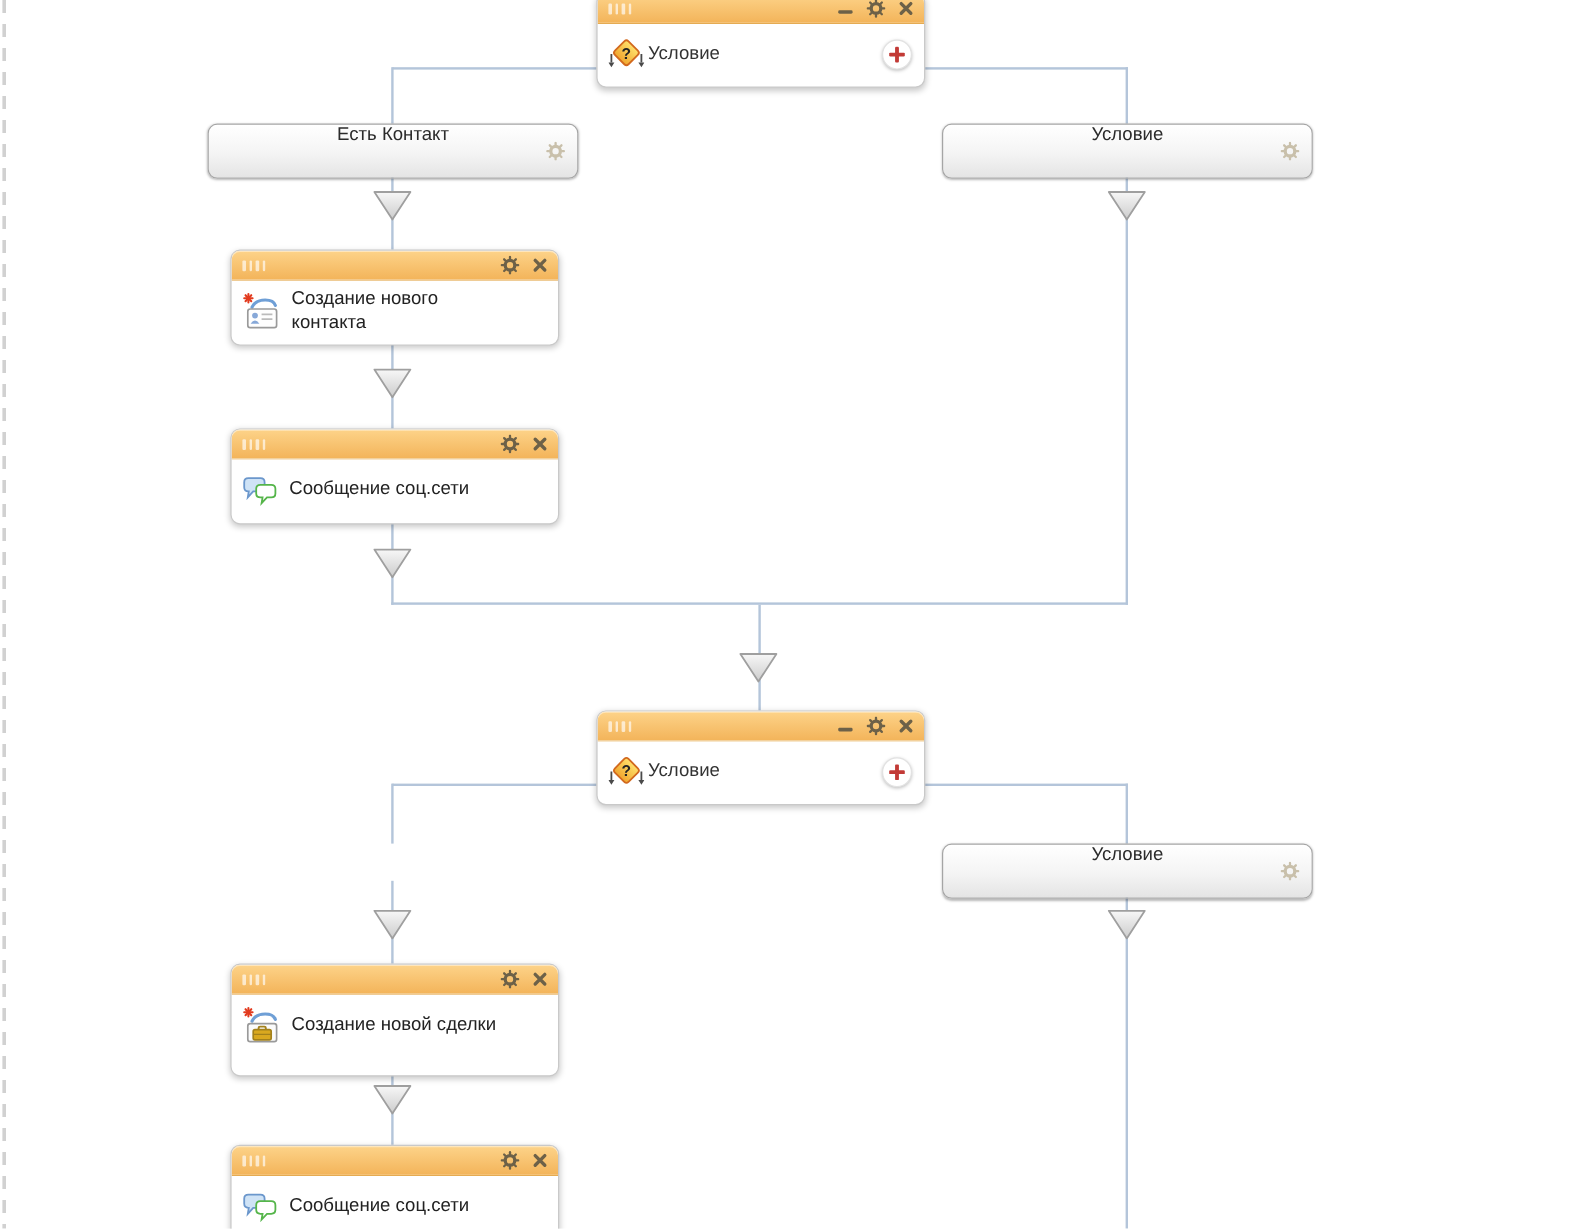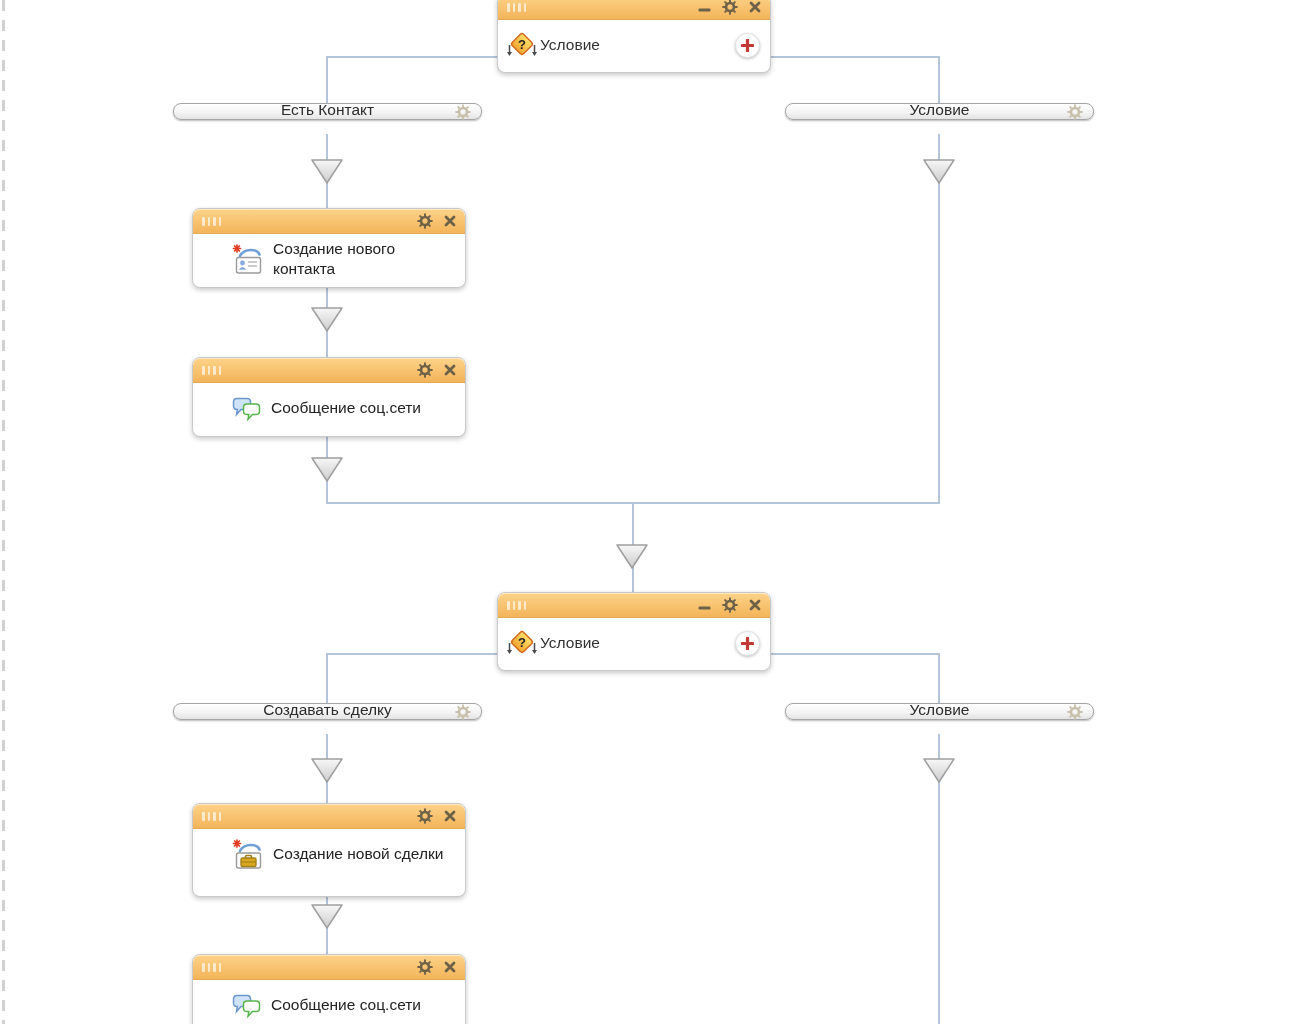"Есть Контакт" .branch { align-items: flex-end -> flex-start; height: 17px -> 46px }
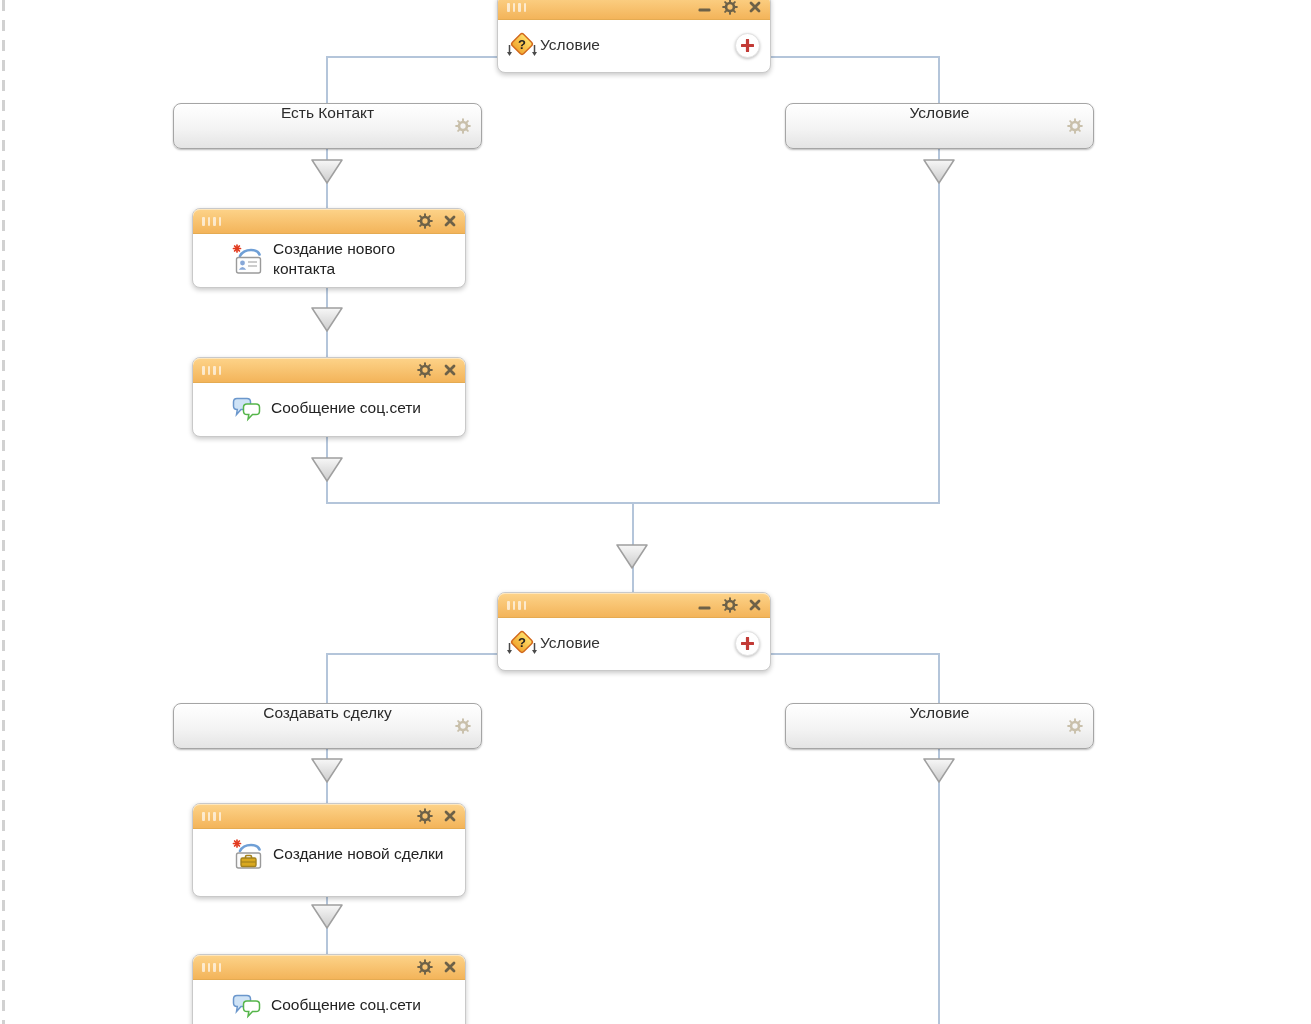"Создание нового контакта" .activity-body { margin-left: 30px -> none }
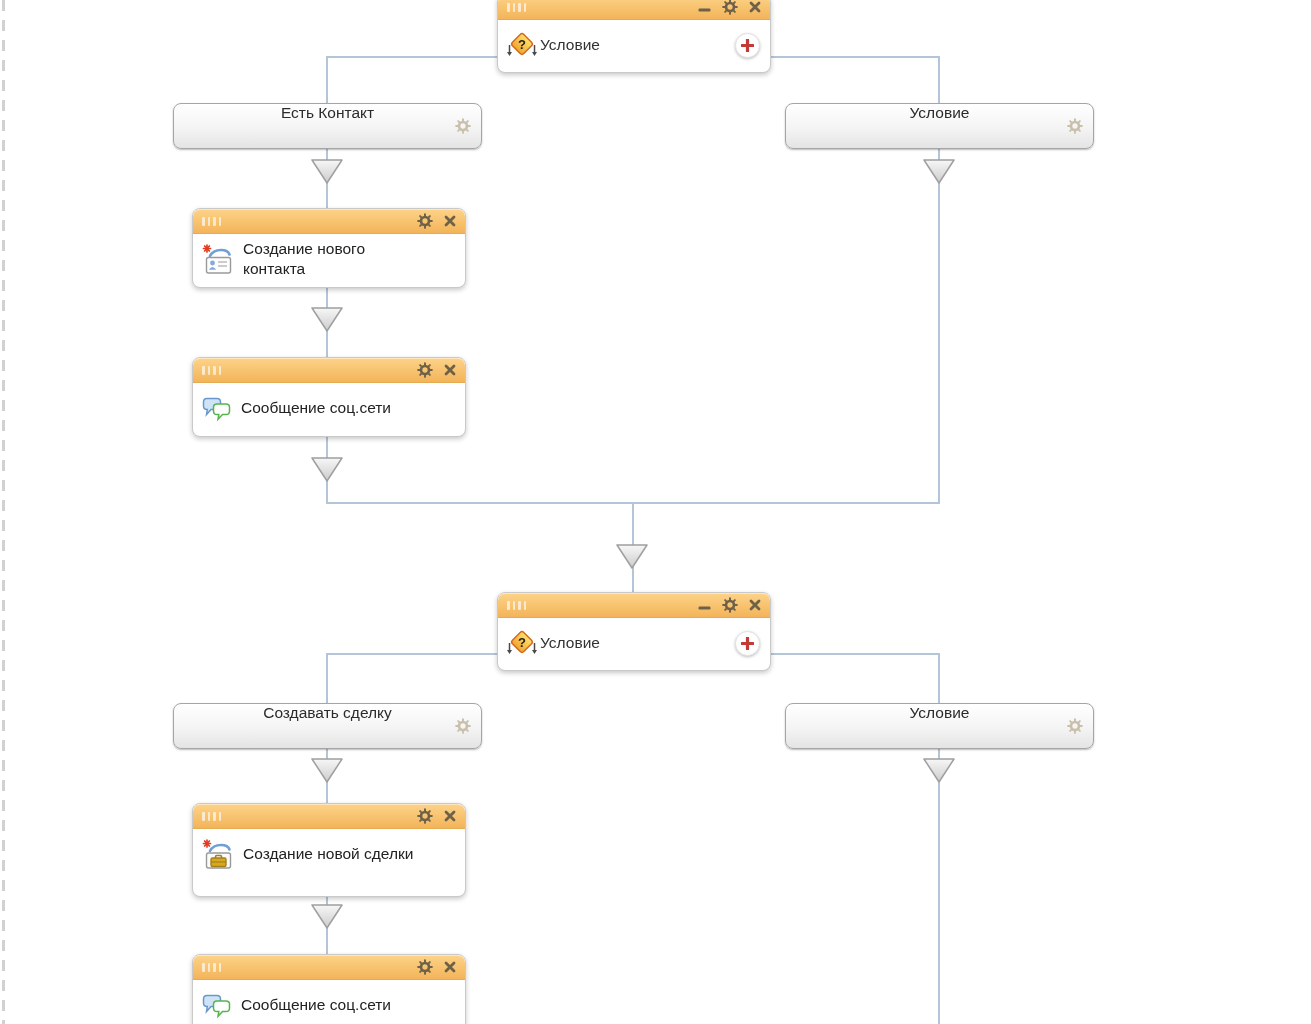"Создавать сделку" div.branch { html: <div> <span>Создавать сделку</span> <span> <svg> <circle></circle> <g> <line></line> <line></line> <line></line> <line></line> <line></line> <line></line> <line></line> <line></line> </g> </svg> </span> </div> -> none }
